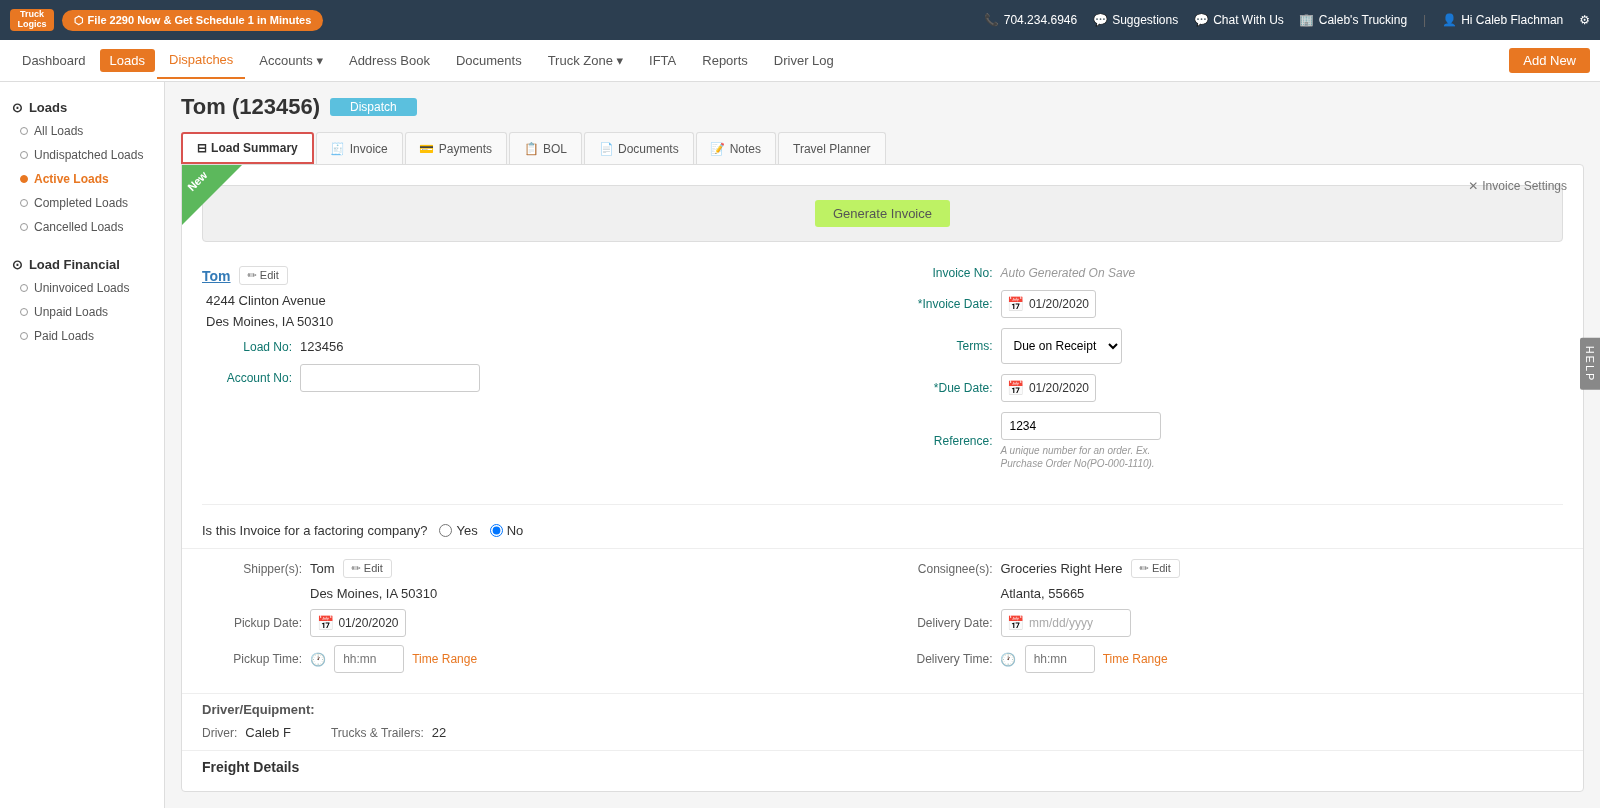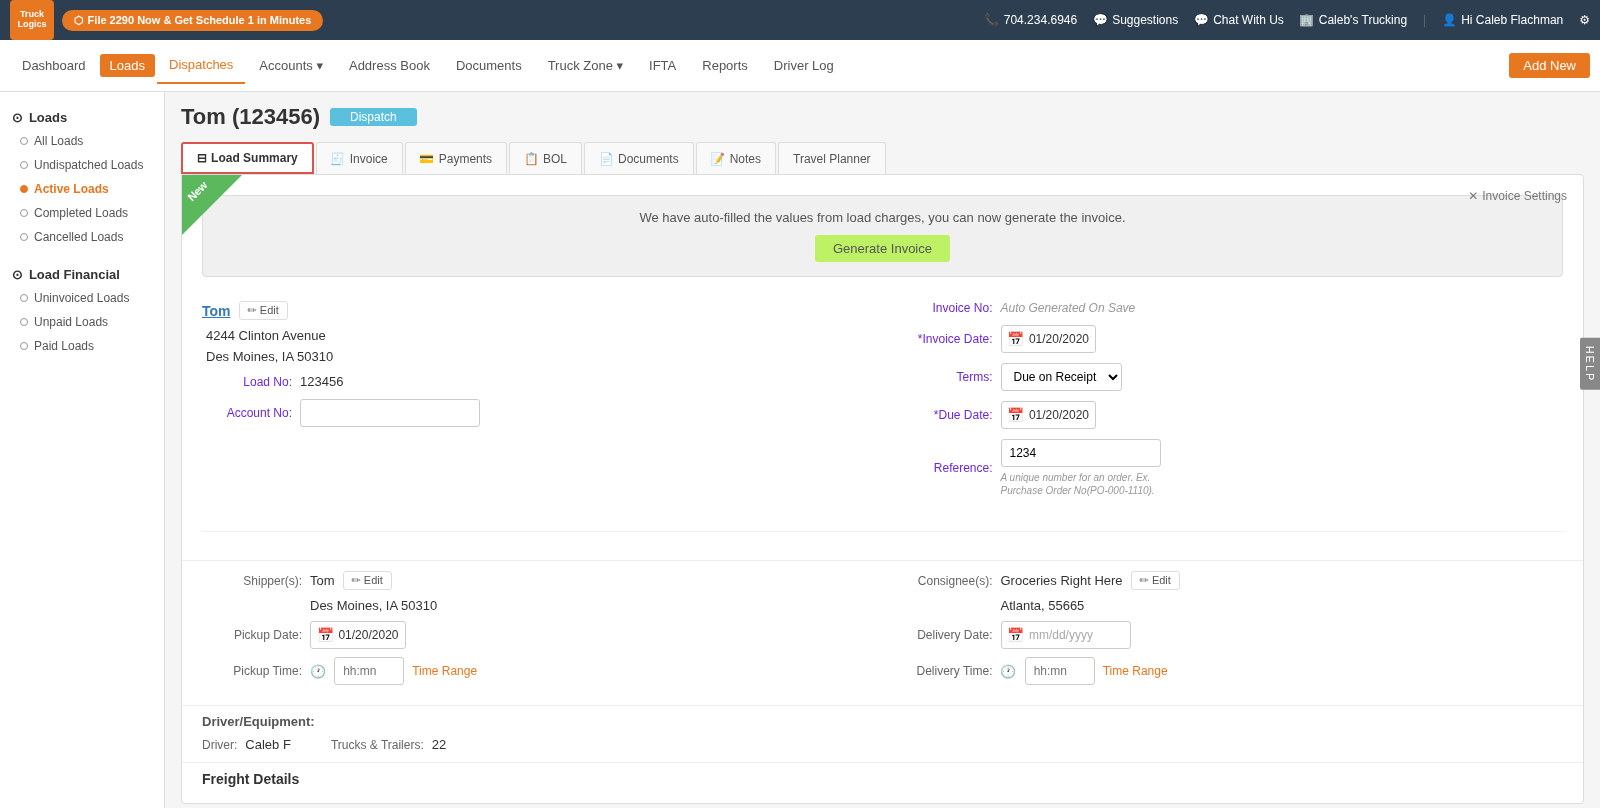"Truck" .logo-box { height: 40px -> 22px }
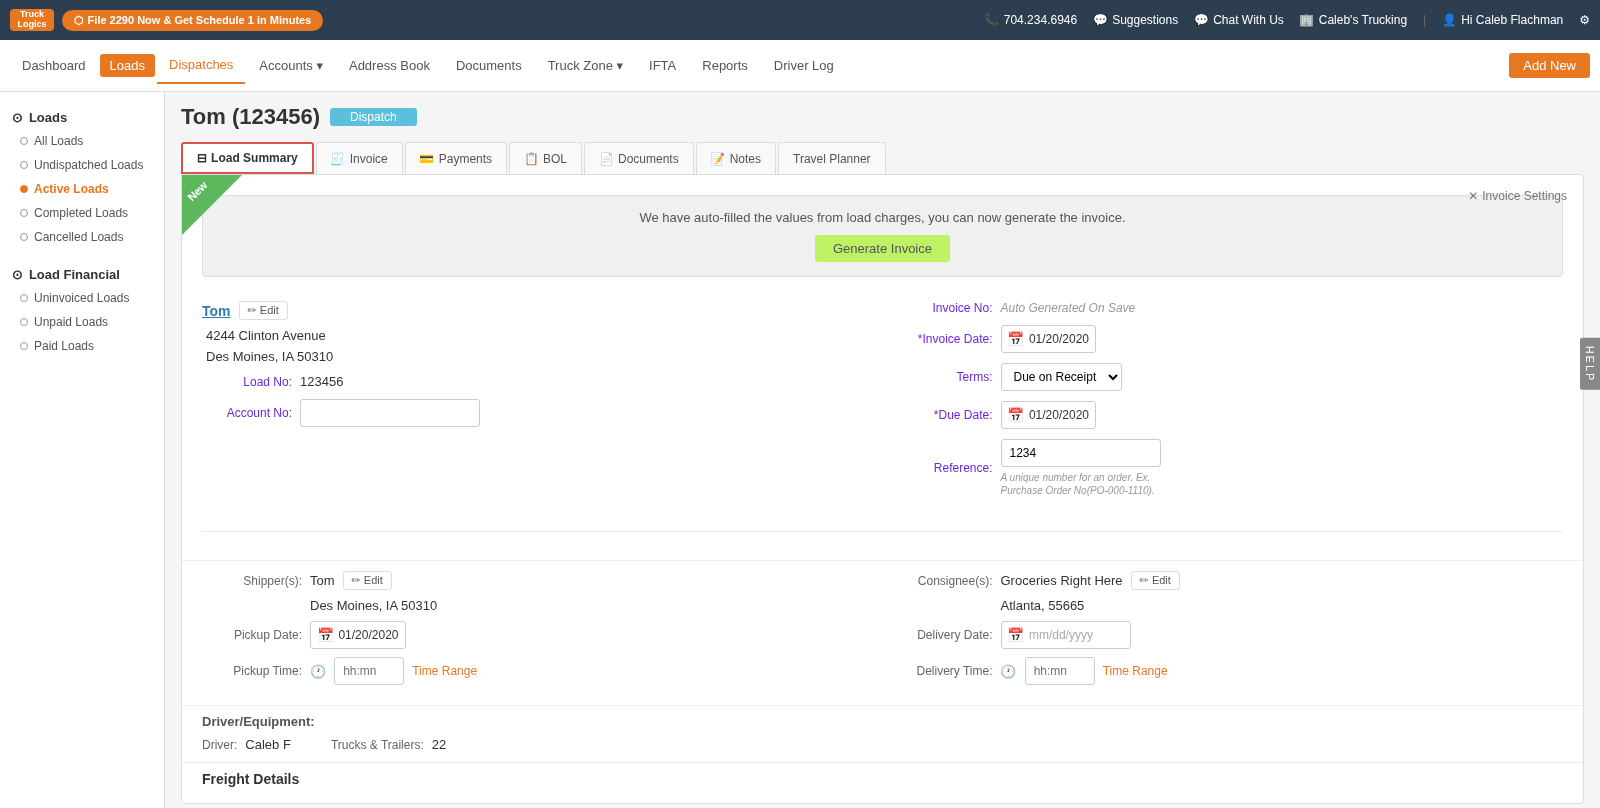"Dashboard" .main-nav { height: 52px -> 42px }
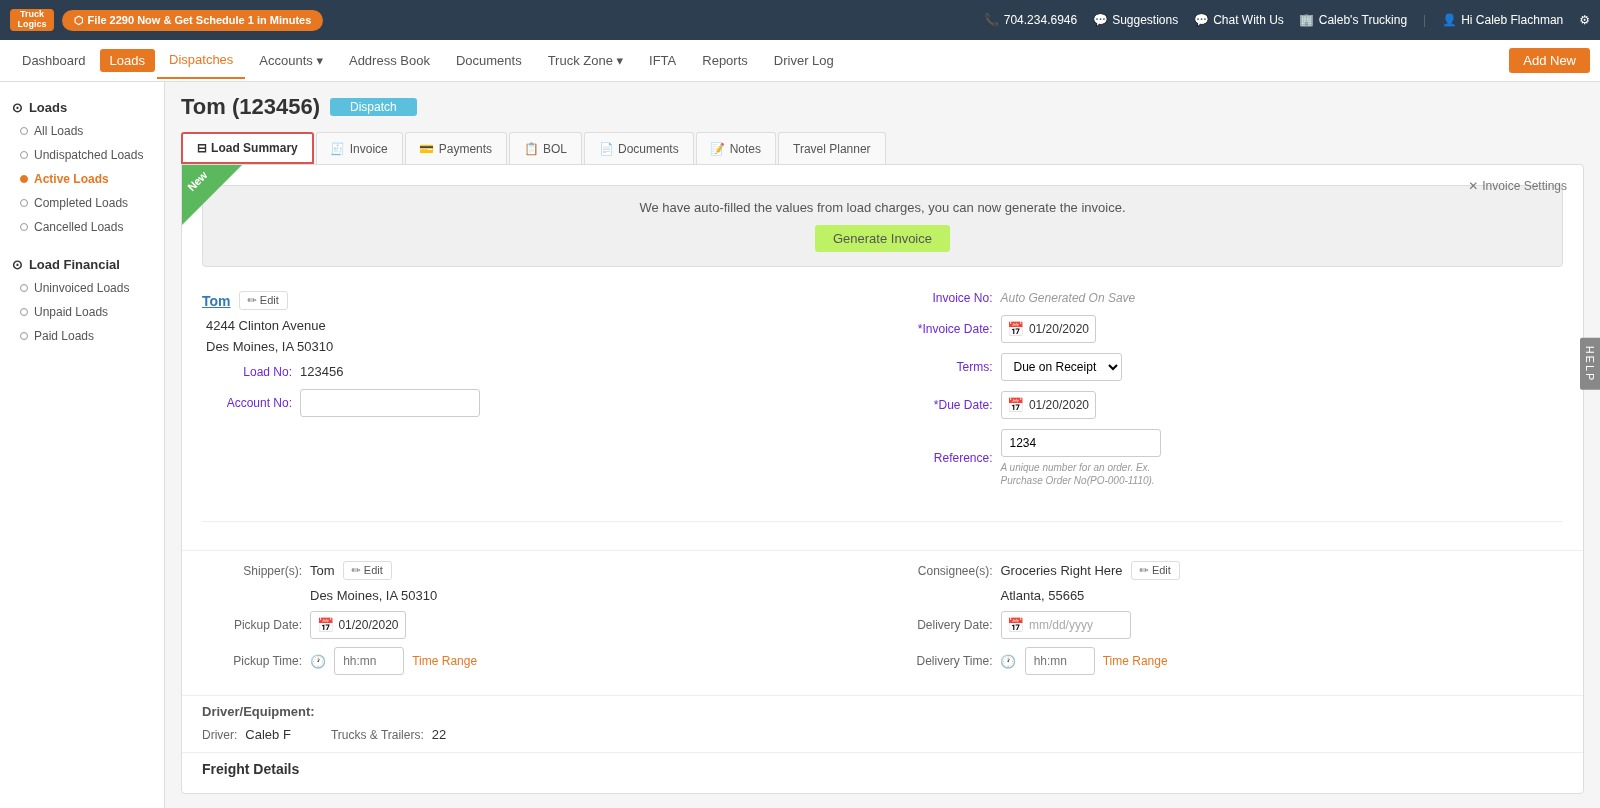"We have auto-filled the values" p { html: <p>We have auto-filled the values from load charges, you can now generate the invoice.</p> -> none }
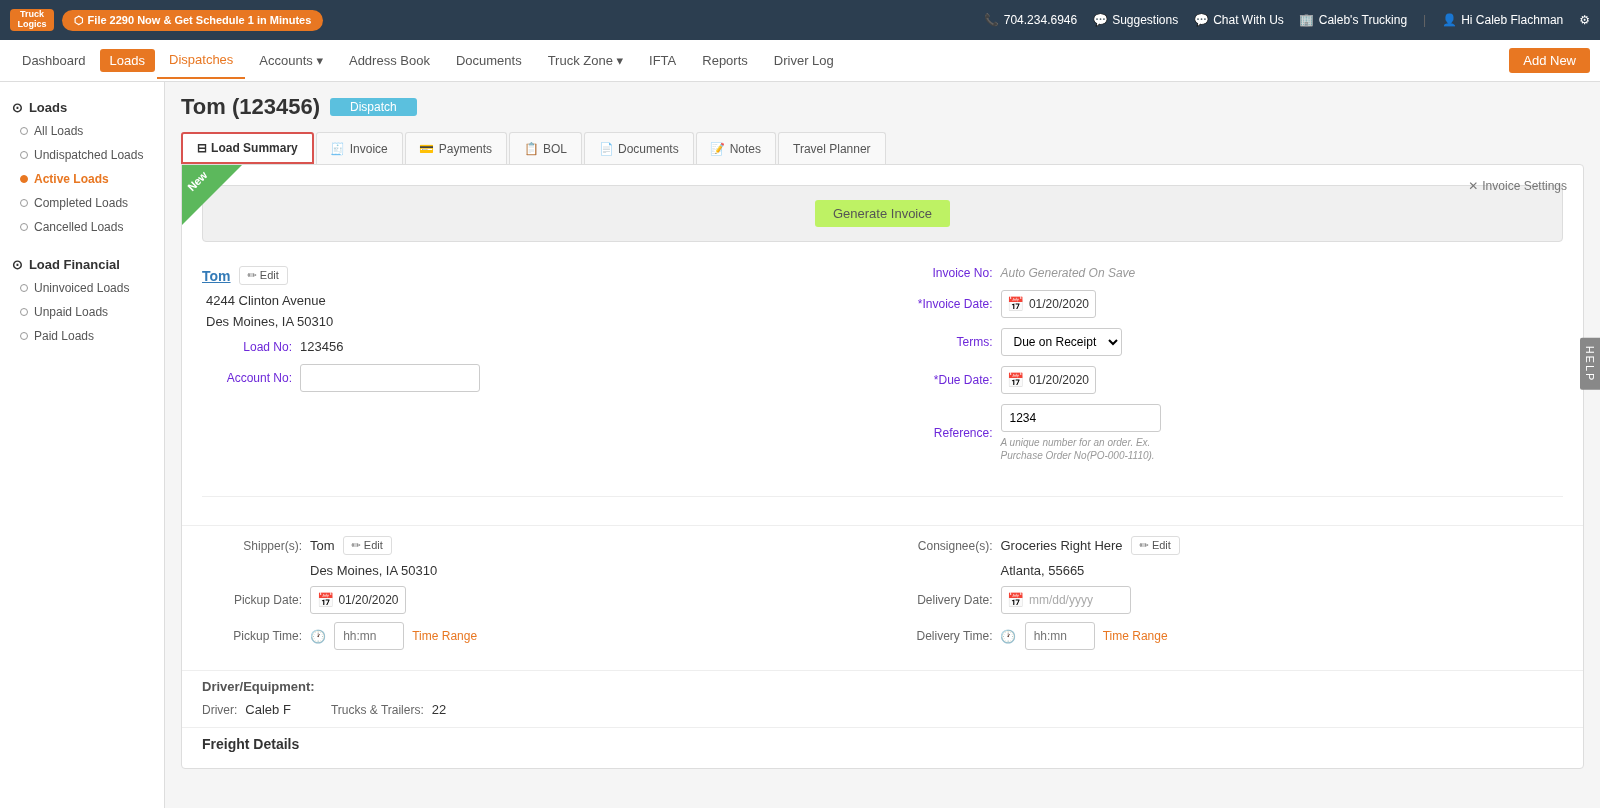"Invoice No:" .form-label { color: #6d28d9 -> #0f766e }
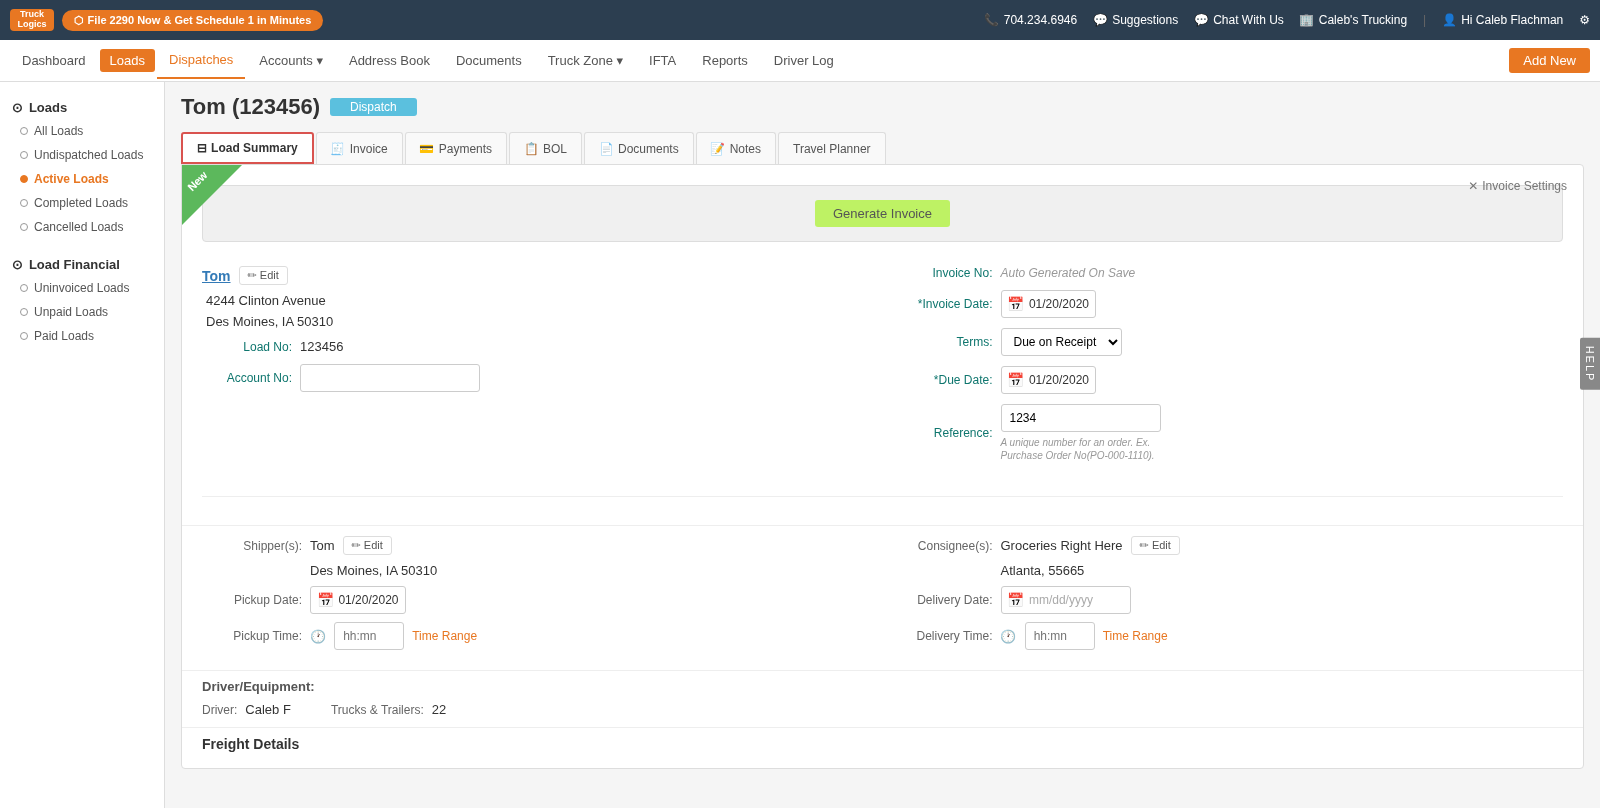"Due on Receipt" .select-input { height: 28px -> 36px }
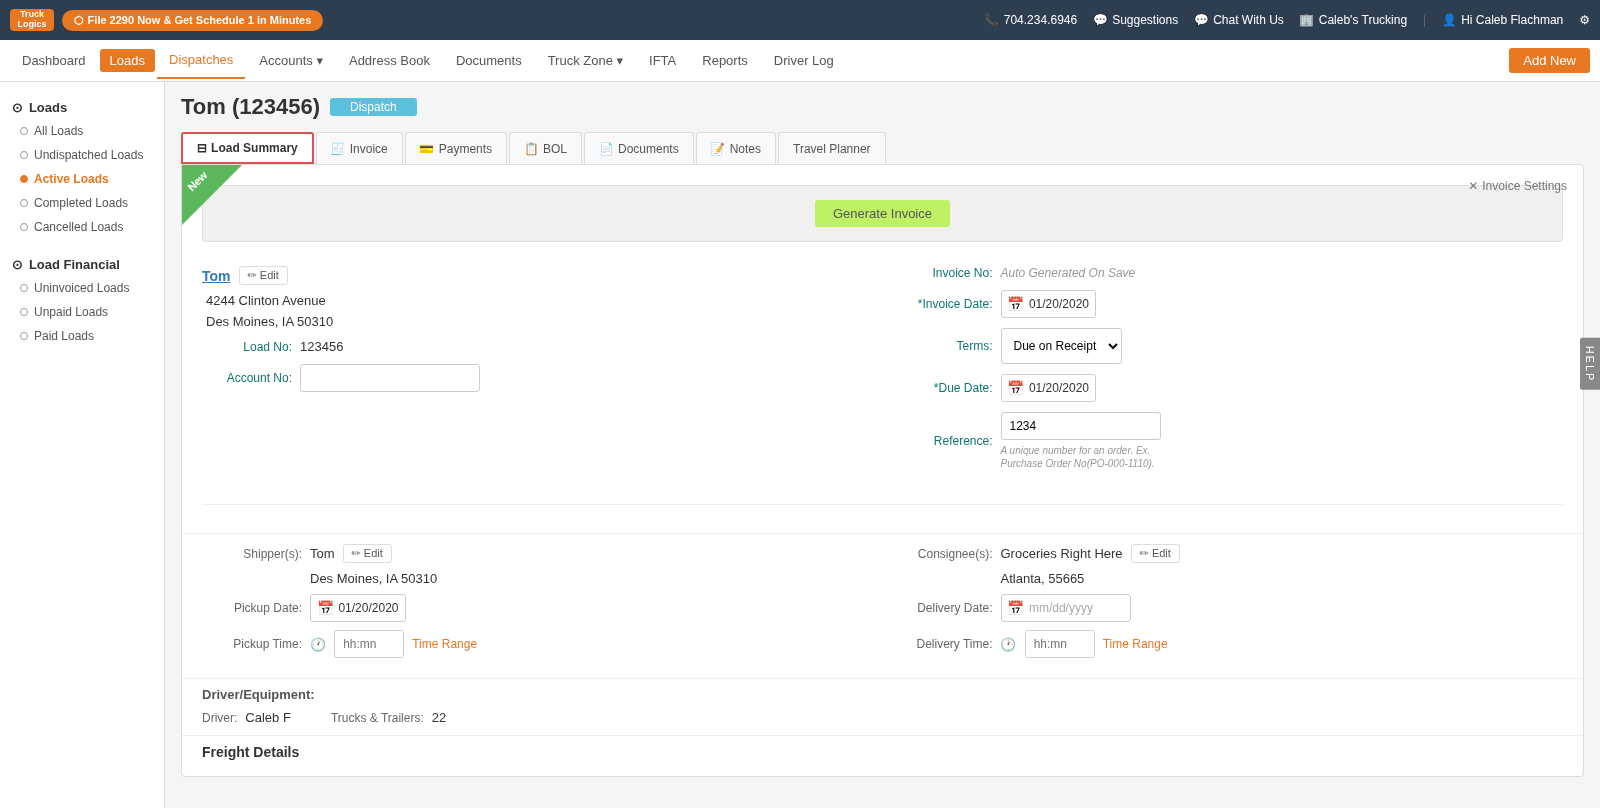"Is this Invoice for a" div.radio-group { html: none -> <div> <span>Is this Invoice for a factoring company?</span> <label> <input> <span>Yes</span> </label> <label> <input> <span>No</span> </label> </div> }
